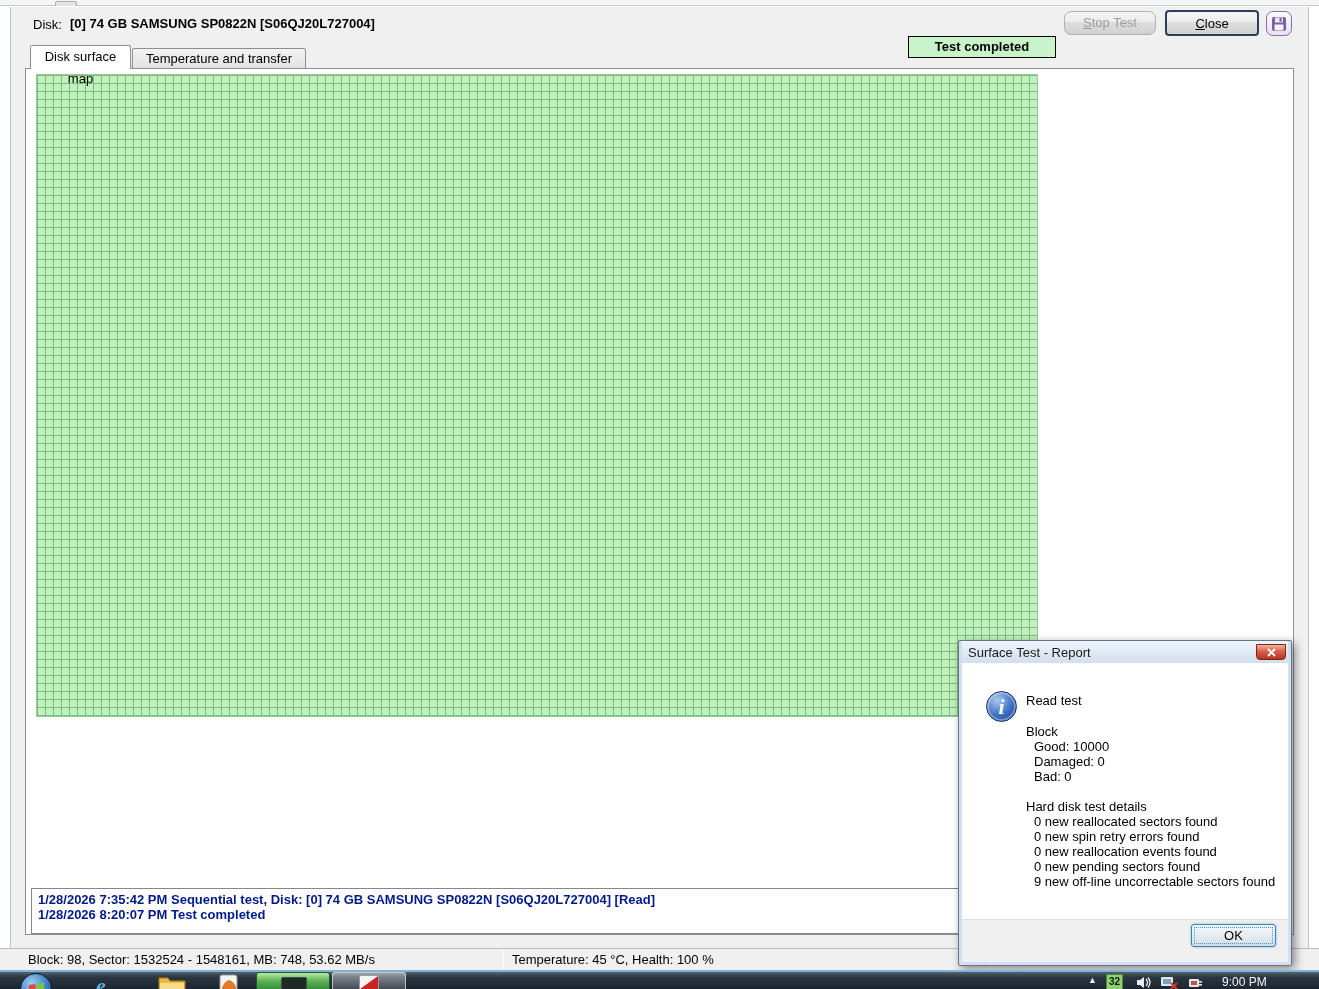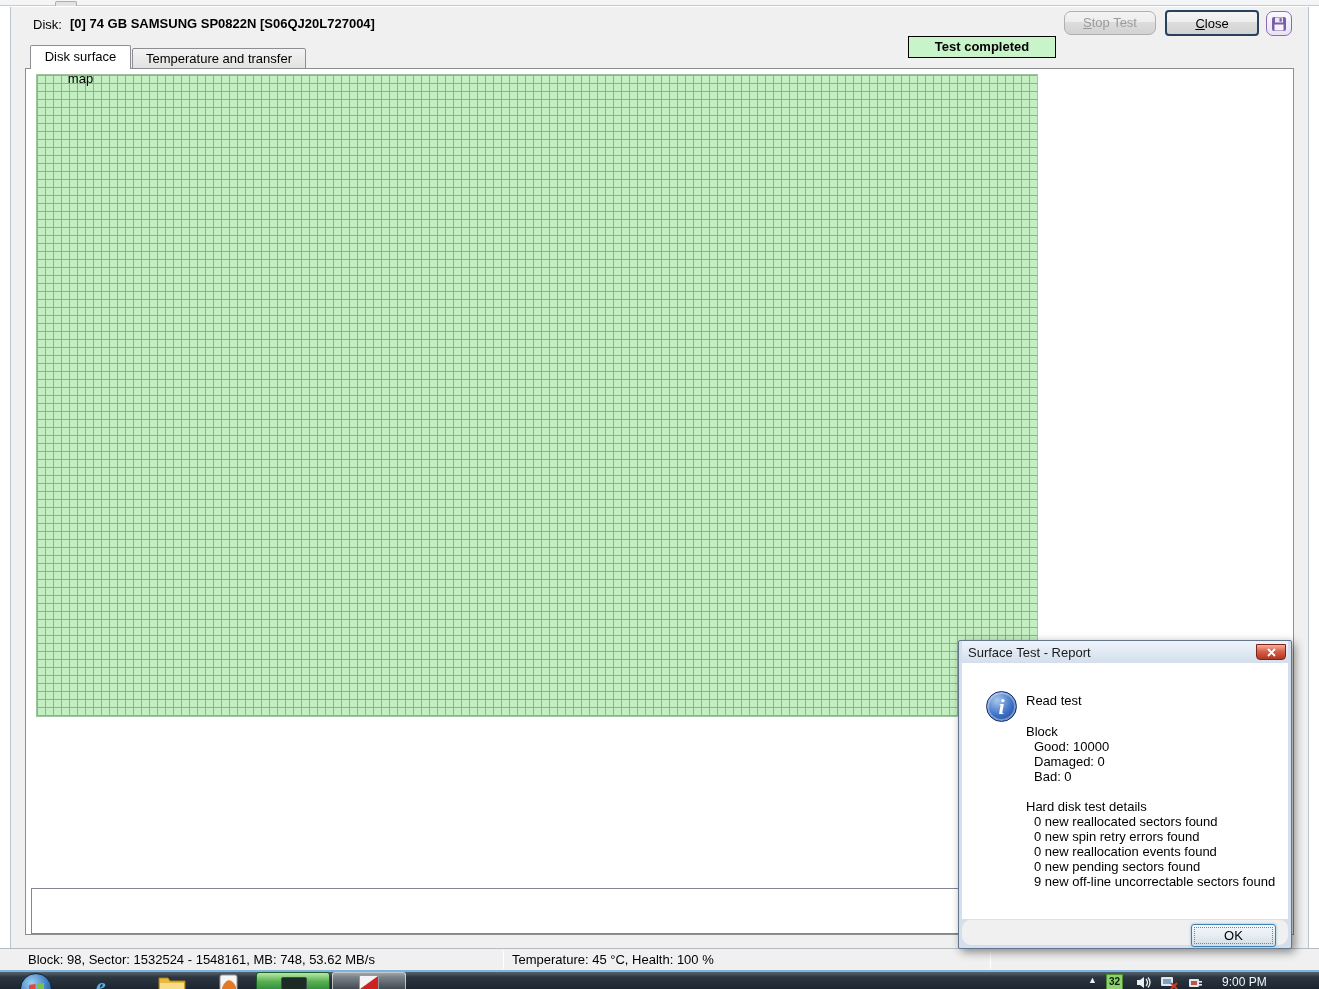"1/28/2026 7:35:42 PM Sequential test," div { html: none -> <div>1/28/2026 7:35:42 PM Sequential test, Disk: [0] 74 GB SAMSUNG SP0822N [S06QJ20L727004] [Read]</div> }
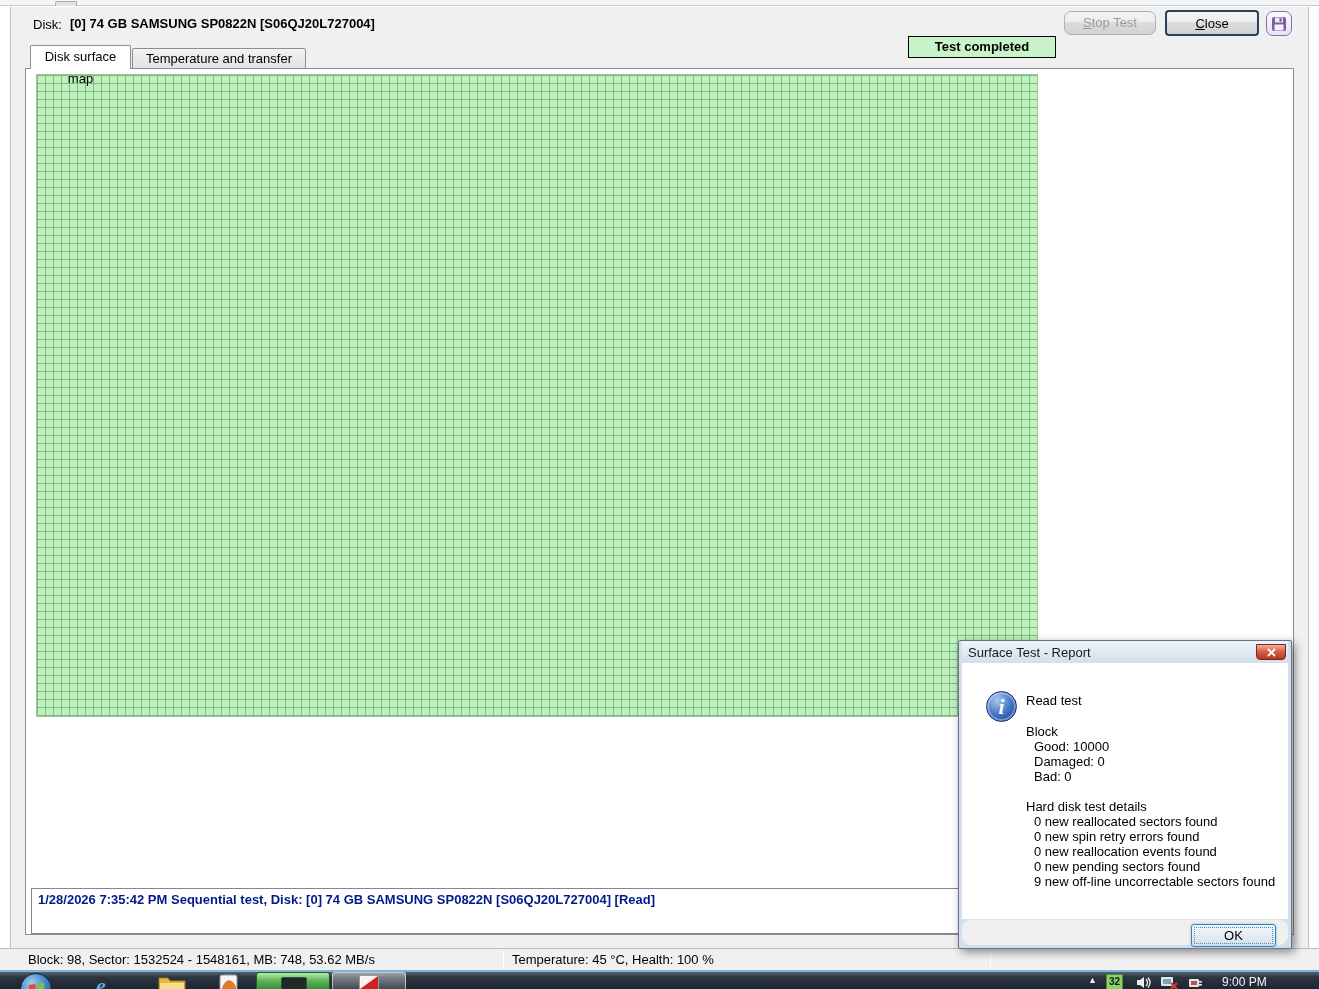"1/28/2026 8:20:07 PM Test completed" div { html: none -> <div>1/28/2026 8:20:07 PM Test completed</div> }
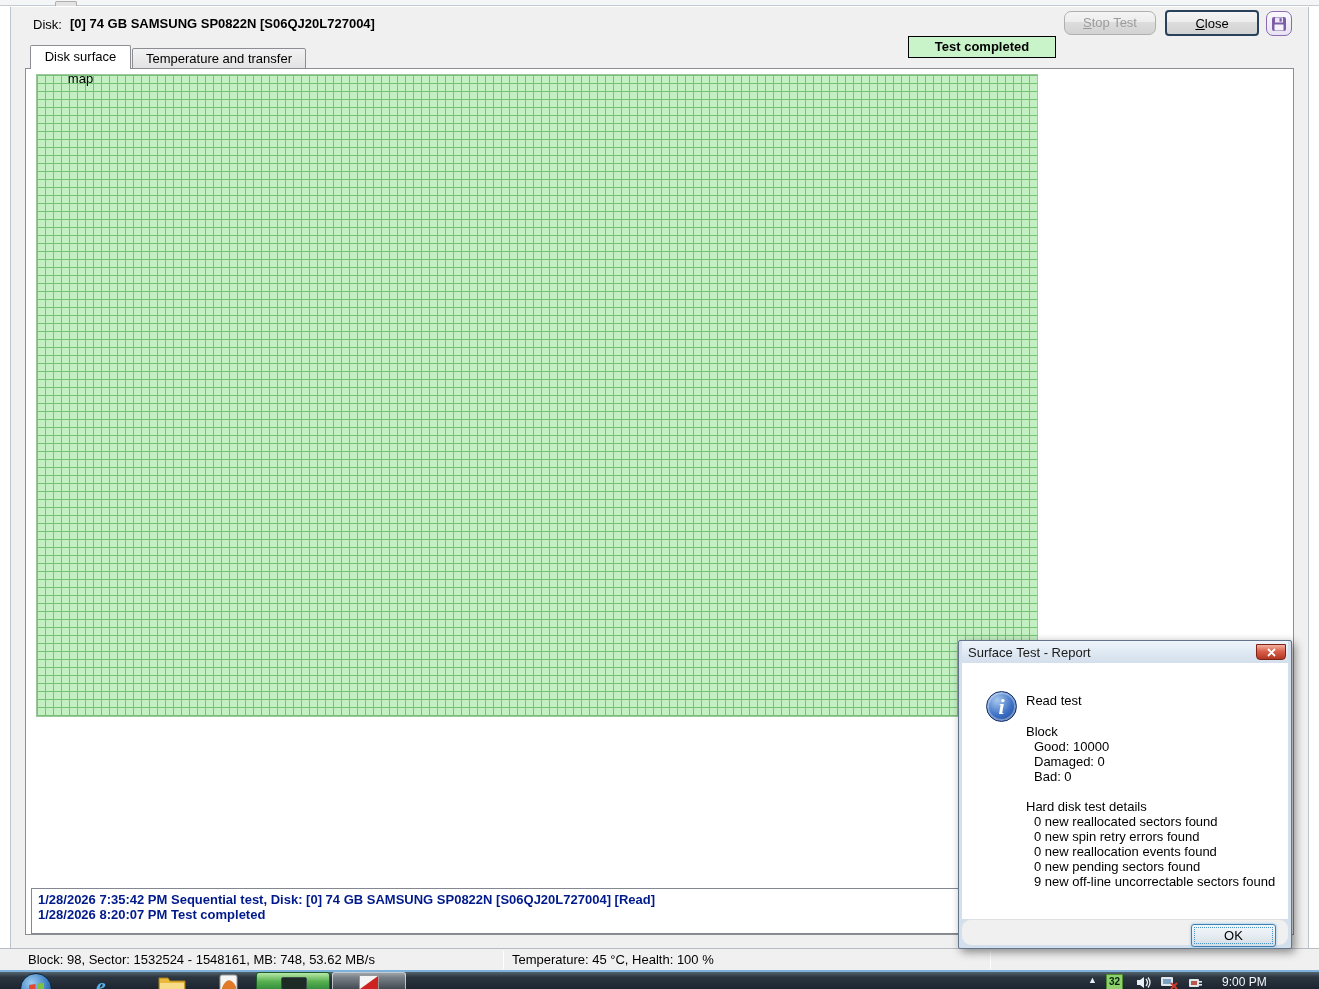"OK" .dlg-footer { border-radius: 9px -> none; height: 26px -> 43px }
